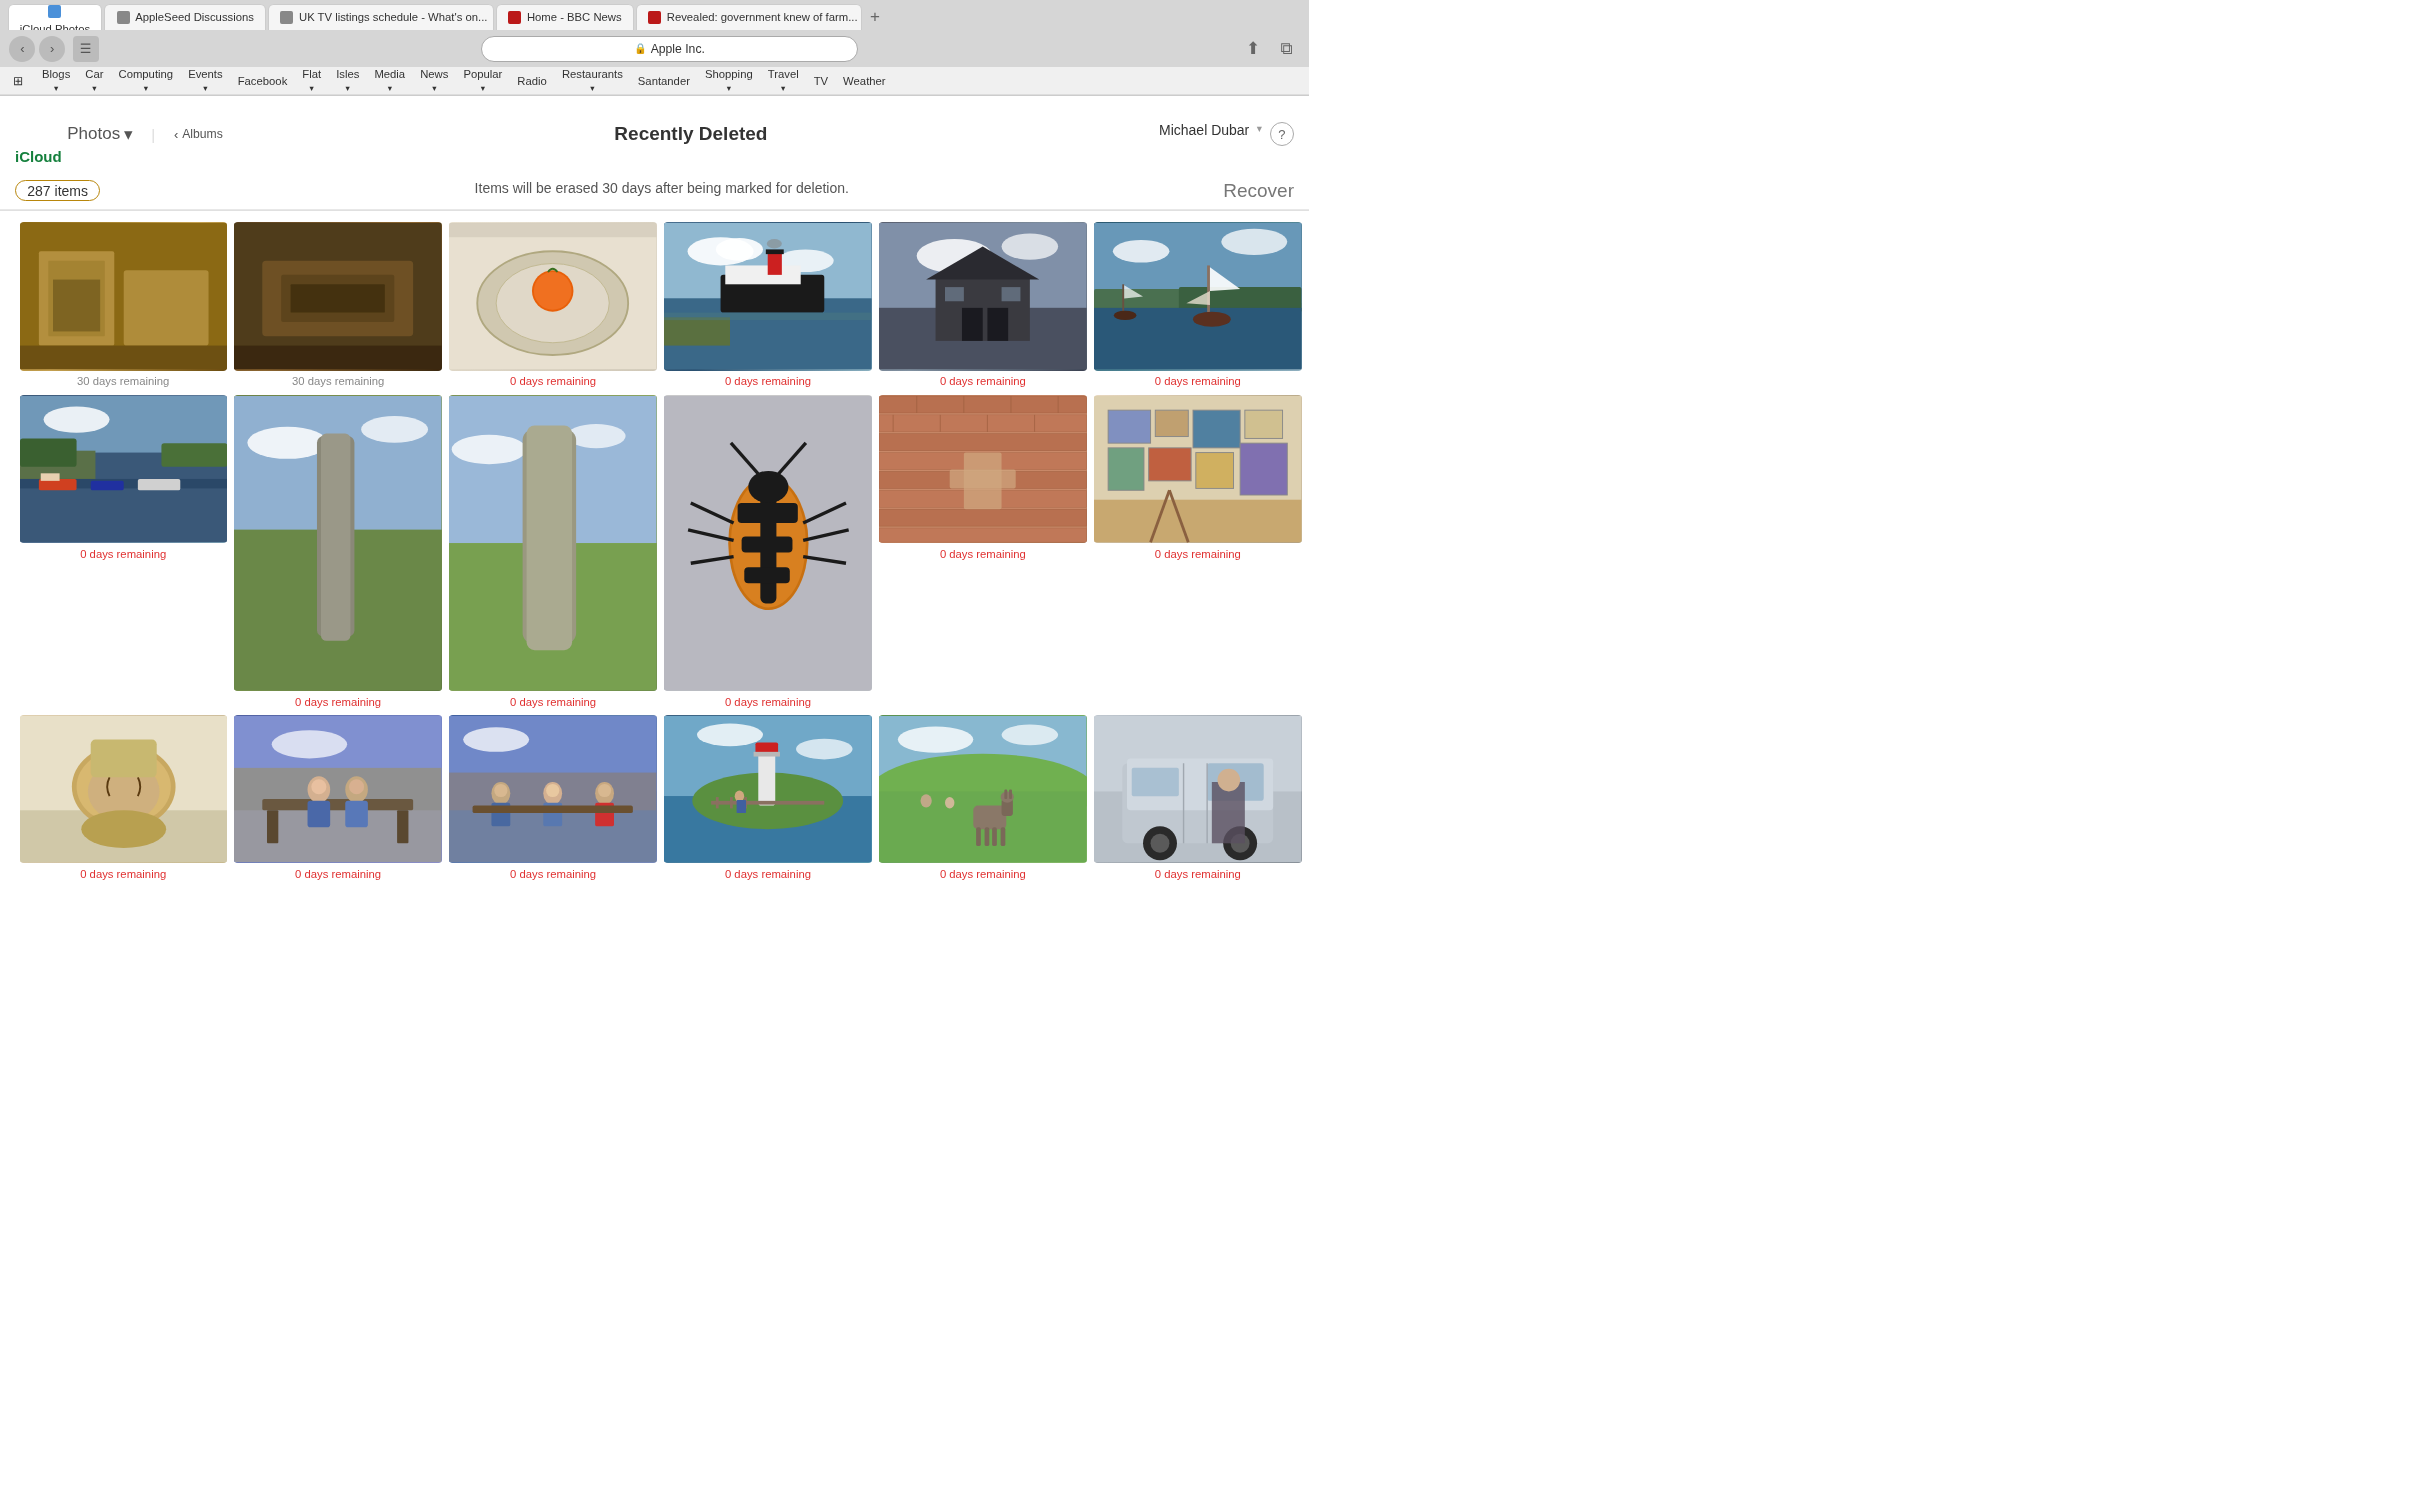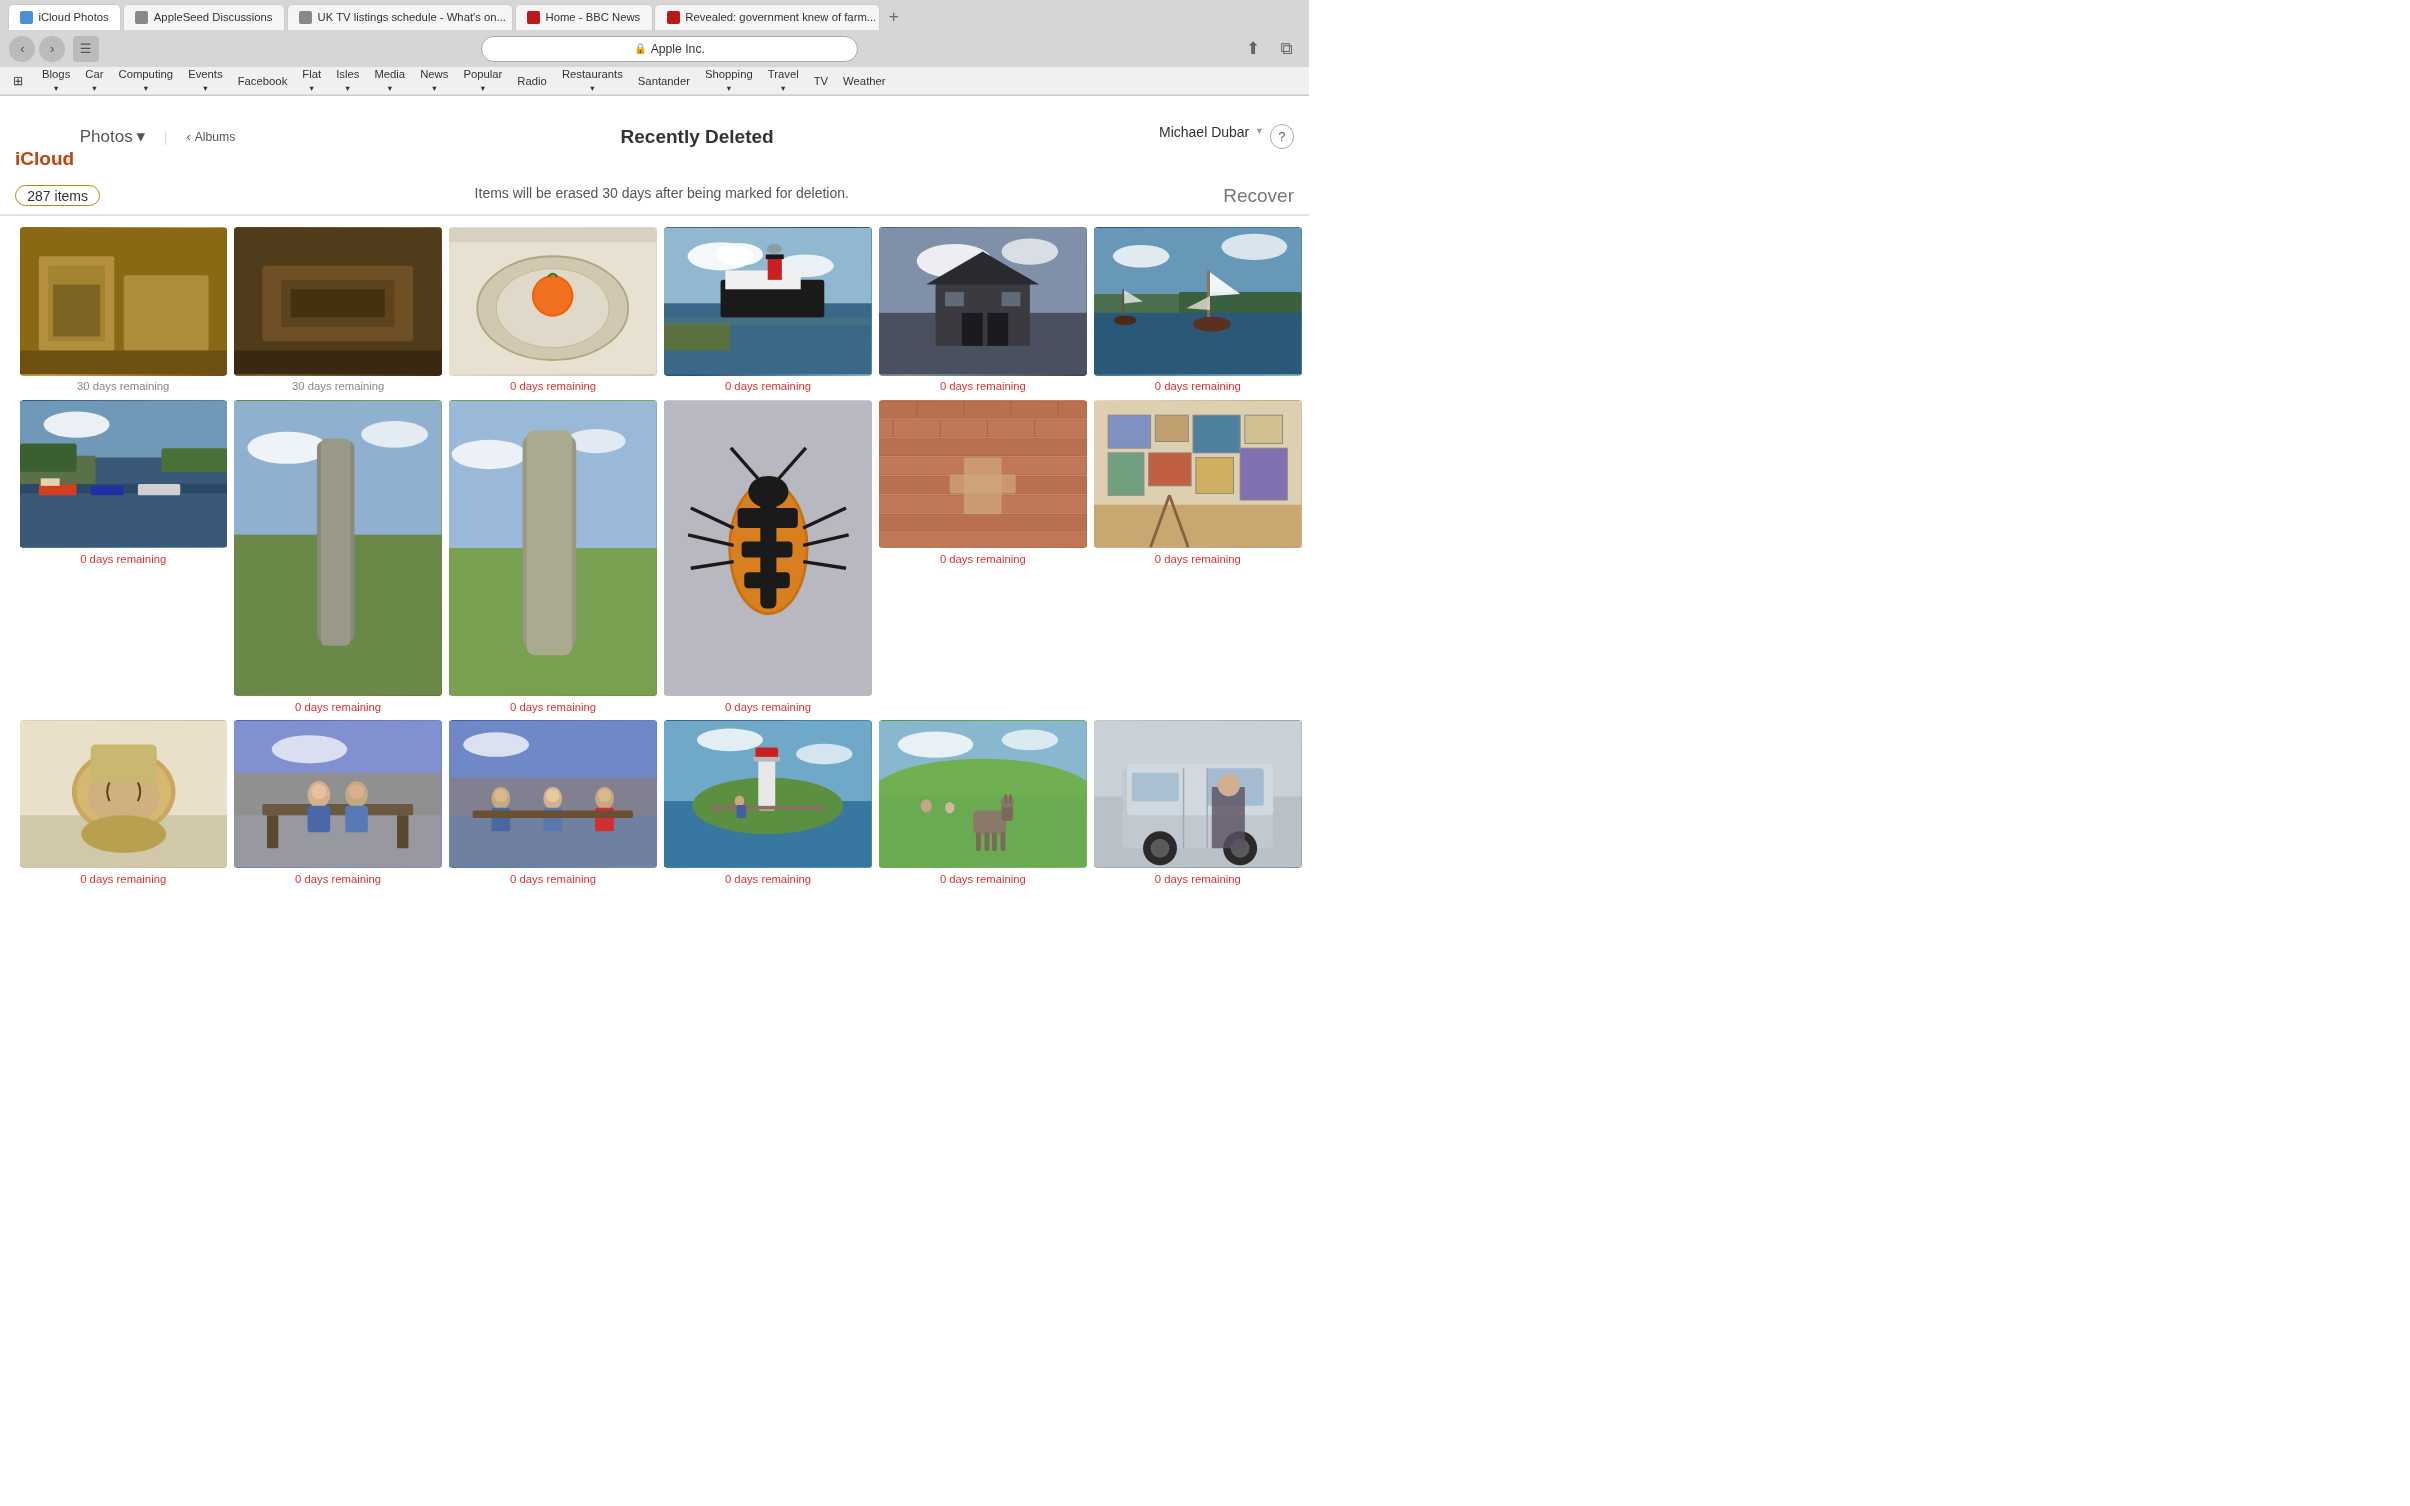"iCloud Photos" .tab.active { flex-direction: none -> column }
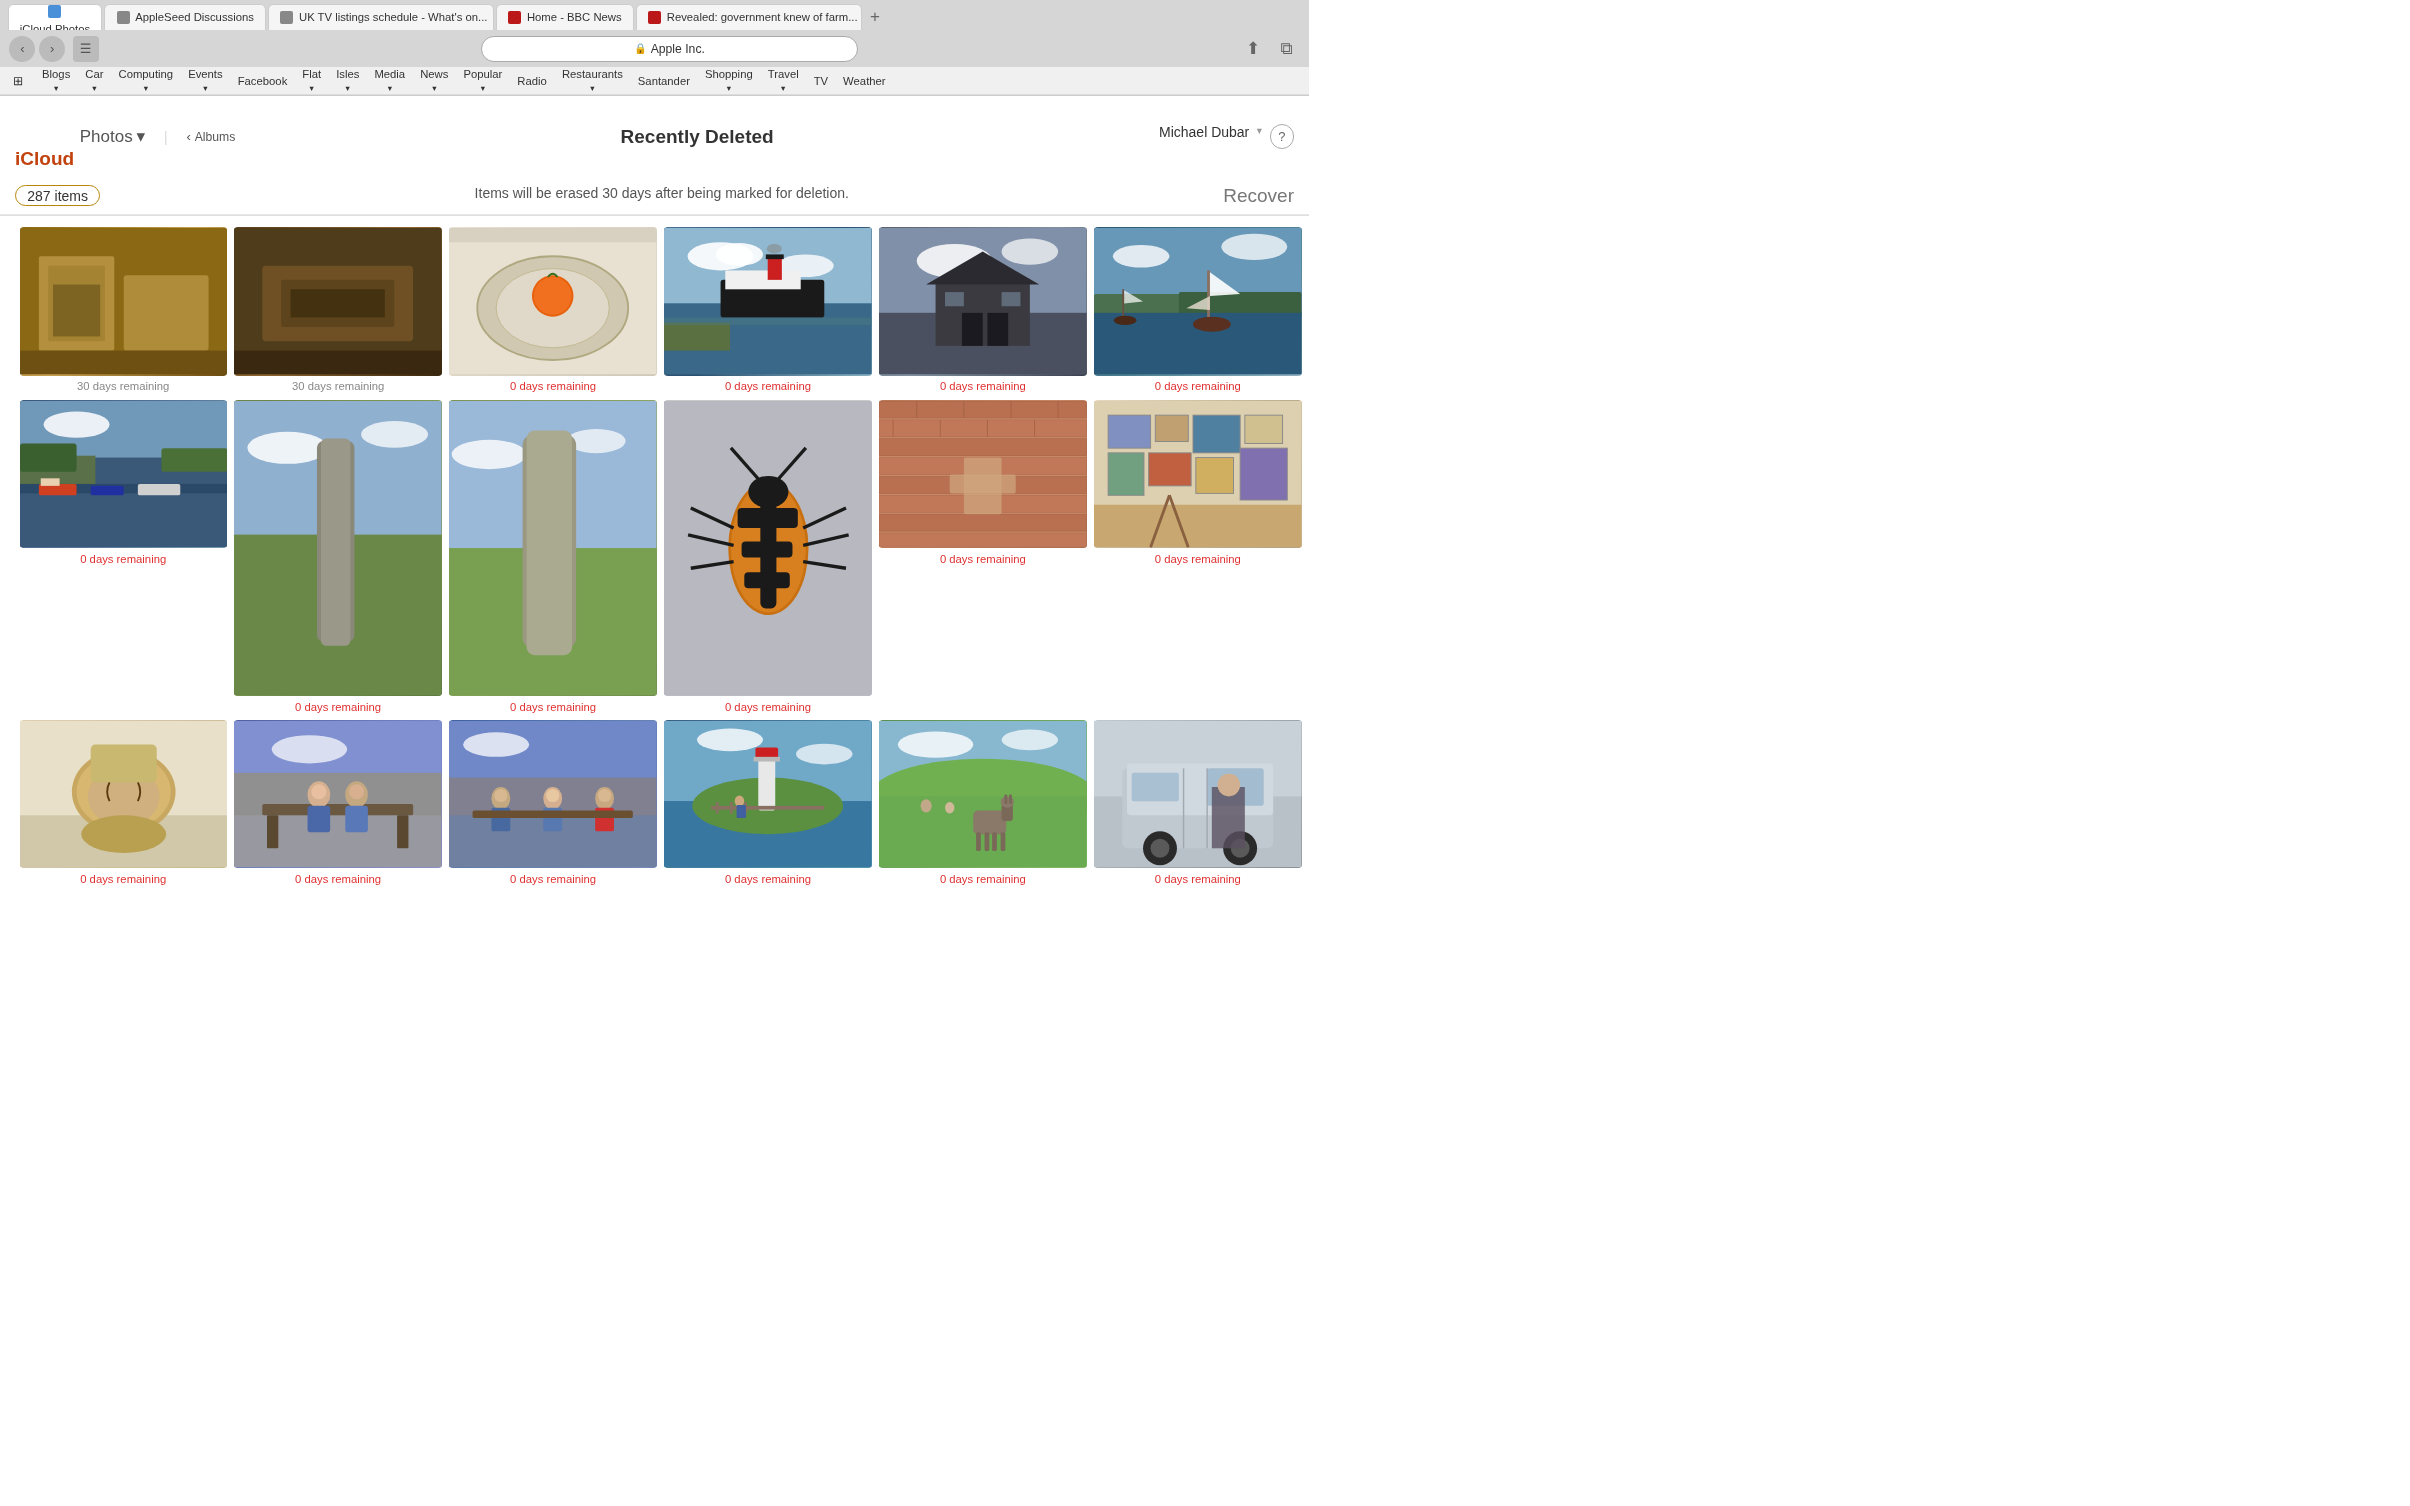"iCloud" .icloud-logo { color: #c2410c -> #15803d; font-size: 19px -> 15px }
